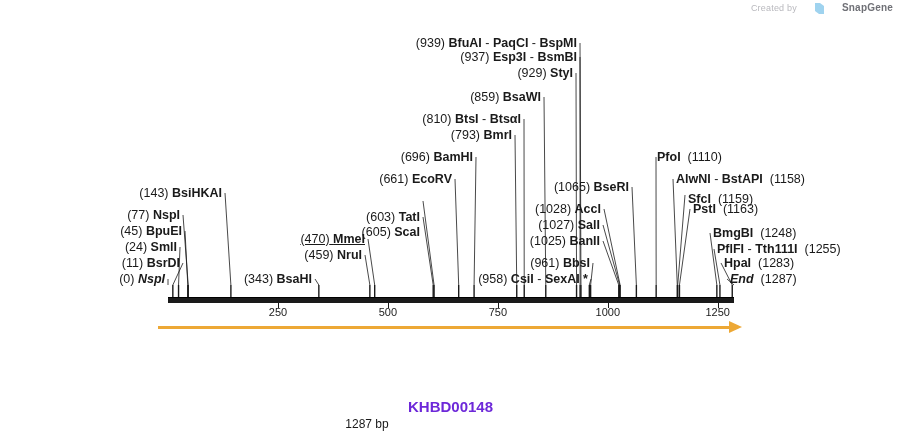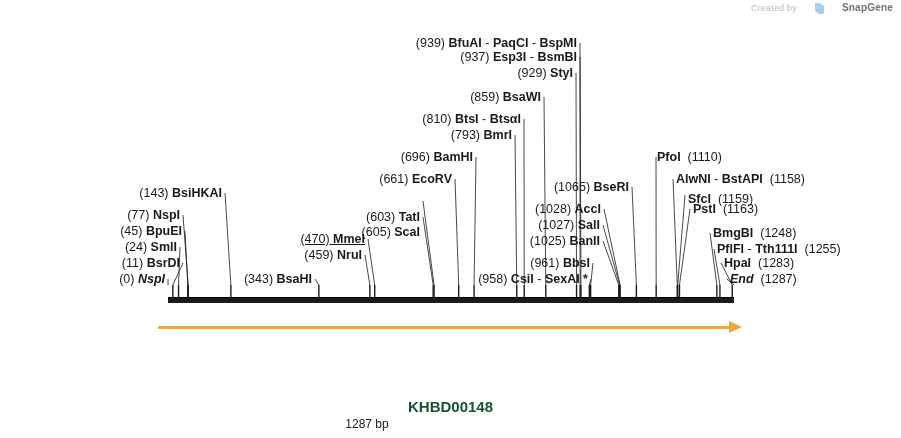"250" div.ruler { html: none -> <div> <div></div> <div>250</div> <div></div> <div>500</div> <div></div> <div>750</div> <div></div> <div>1000</div> <div></div> <div>1250</div> </div> }
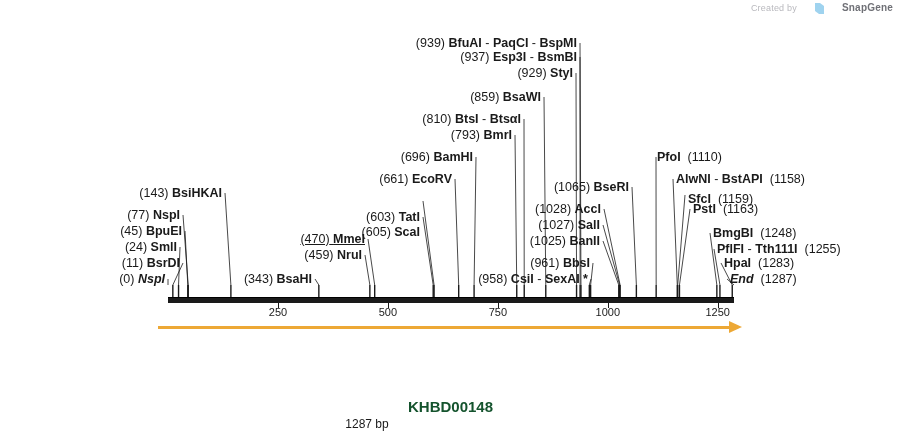"KHBD00148" .title { color: #14532d -> #6d28d9 }
